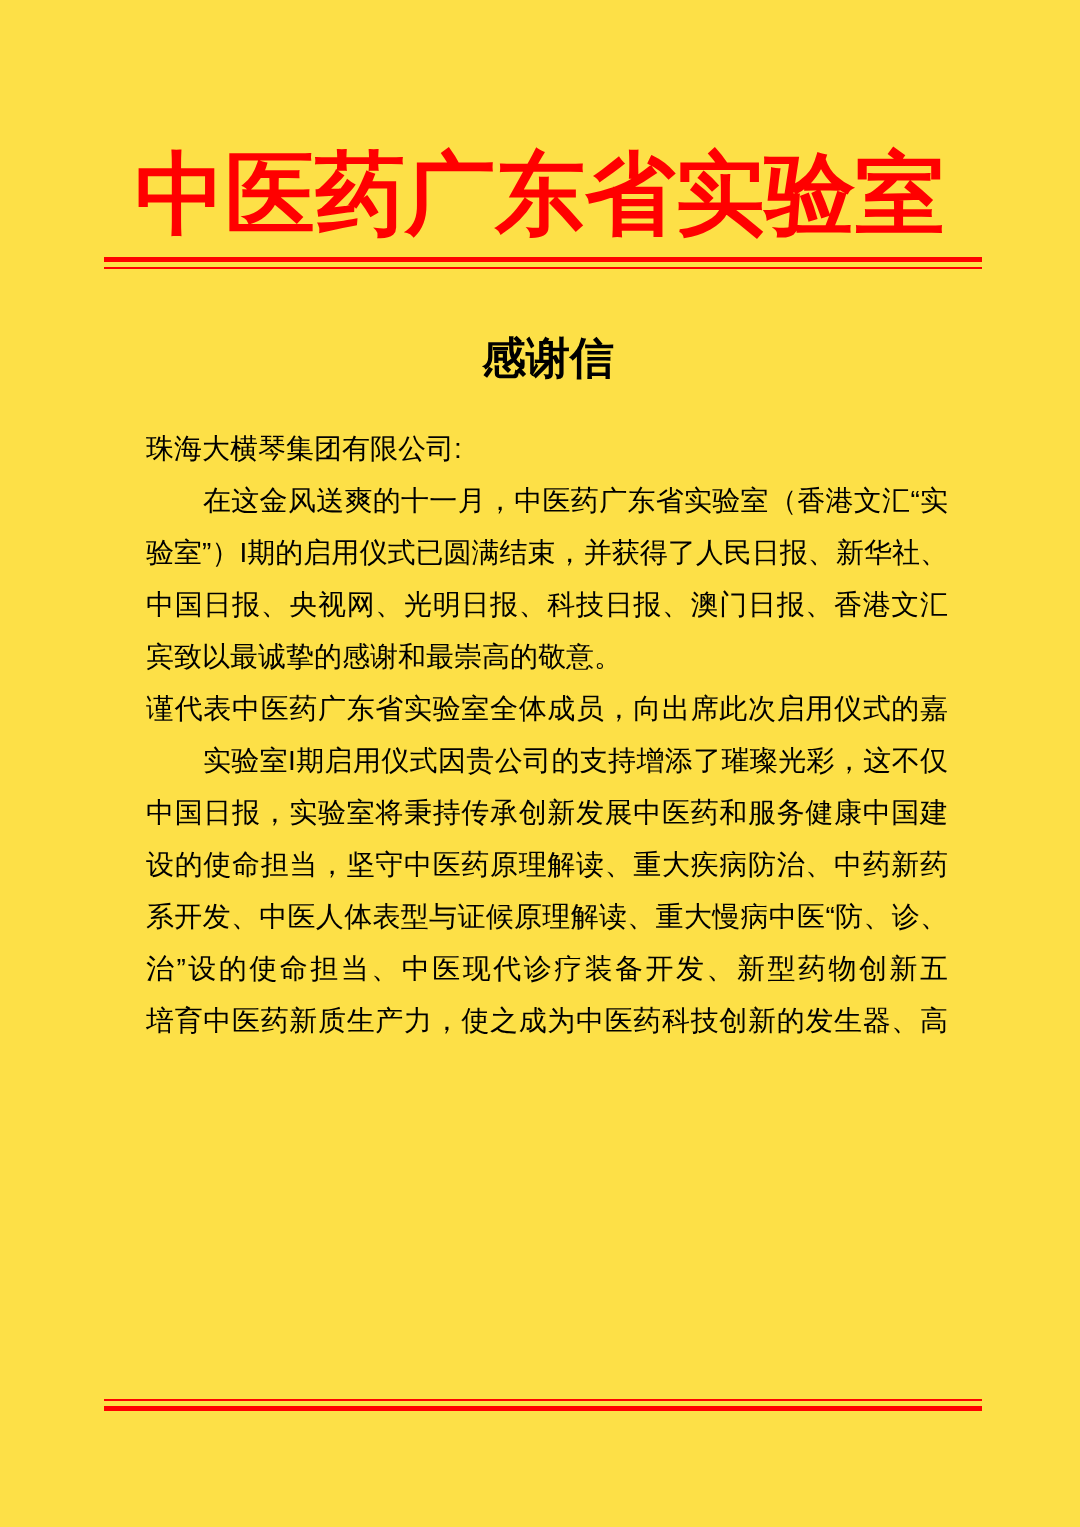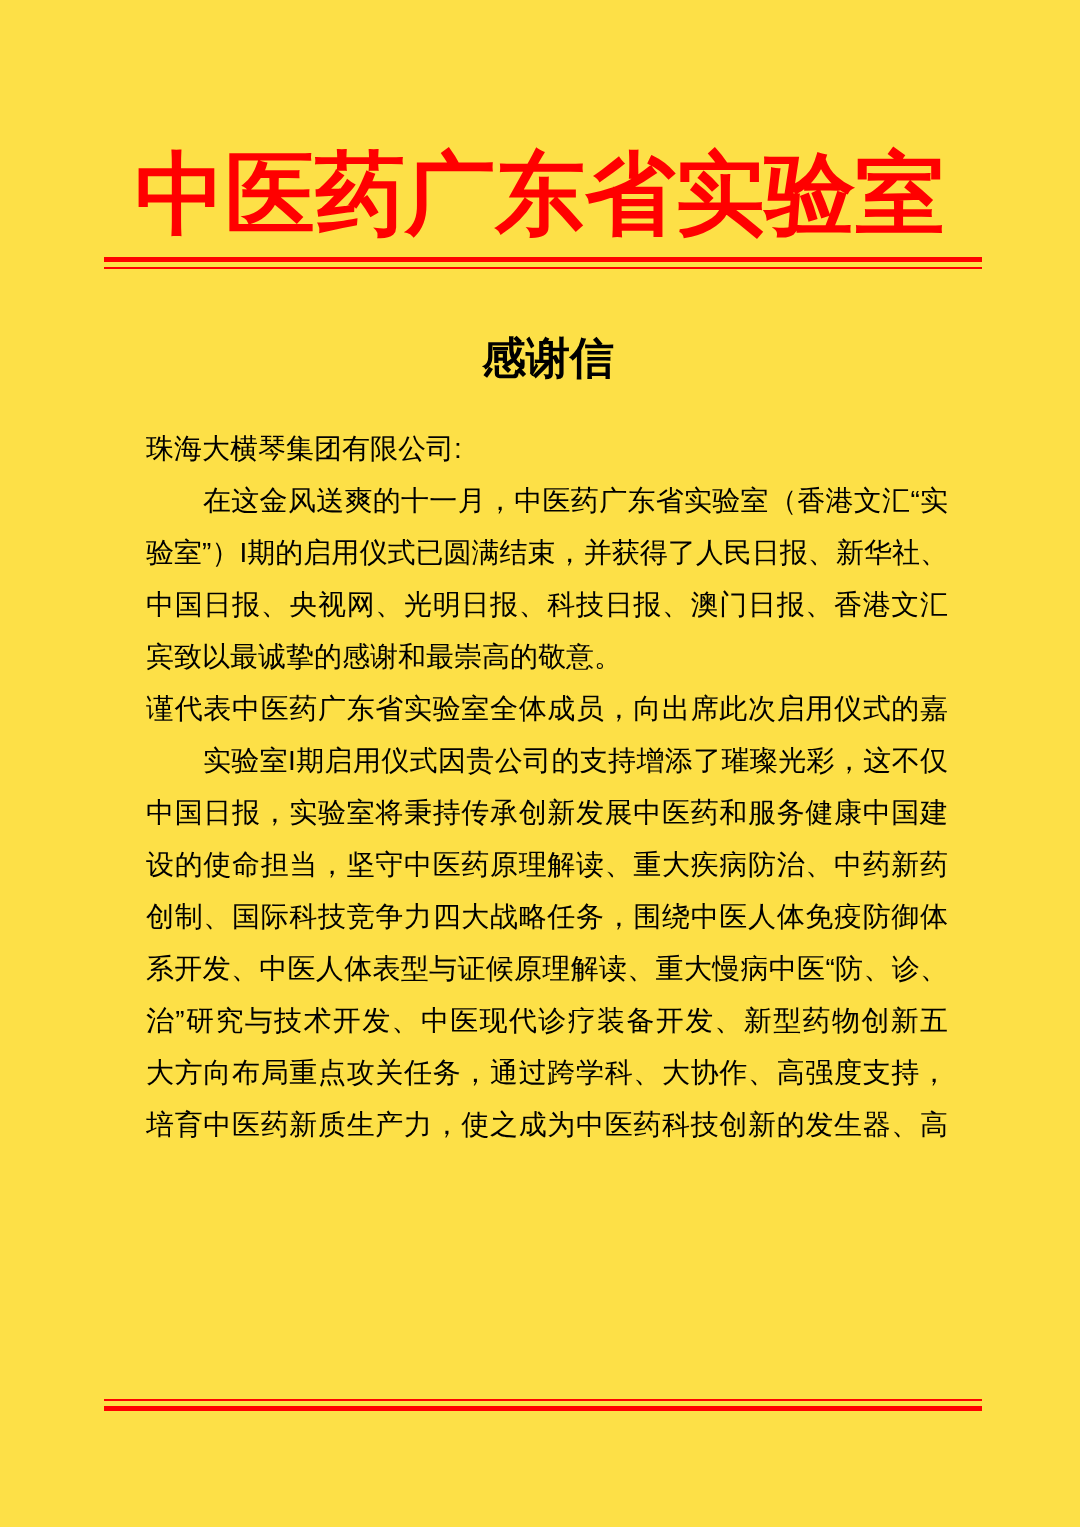"创制、国际科技竞争力四大战略任务，围绕中医人体免疫防御体" div.line { html: <div>创制、国际科技竞争力四大战略任务，围绕中医人体免疫防御体</div> -> none }
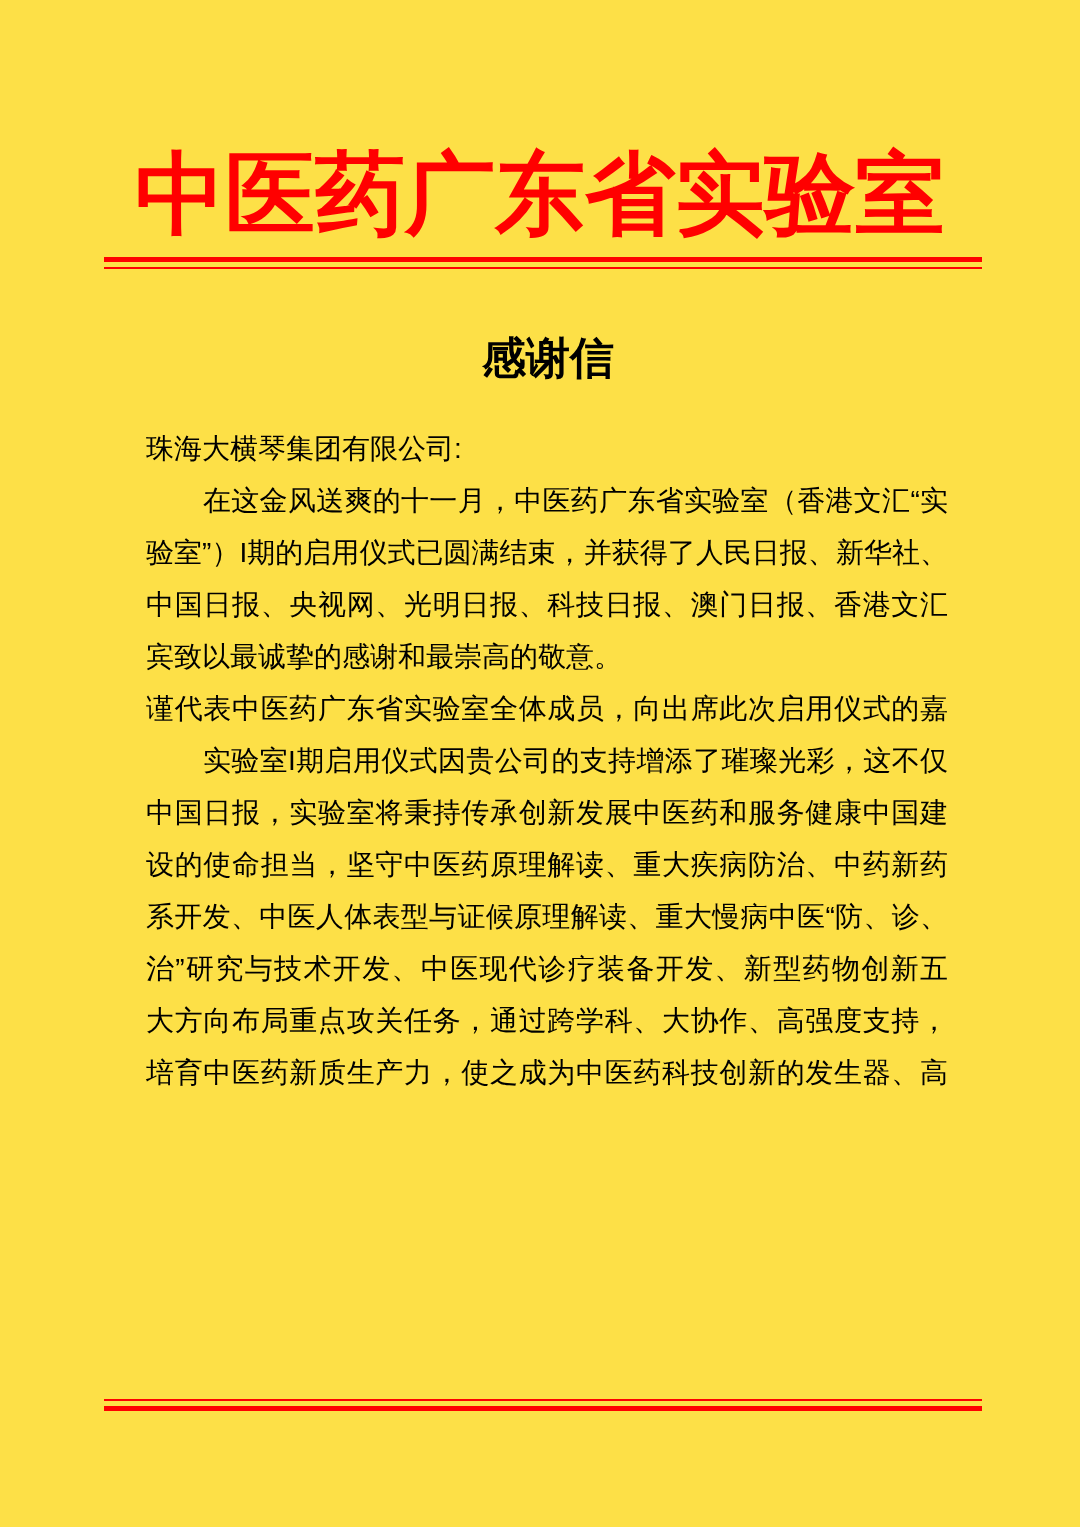"治”研究与技术开发、中医现代诊疗装备开发、新型药物创新五" div.line { text: 研究与技术开发 -> 设的使命担当 }
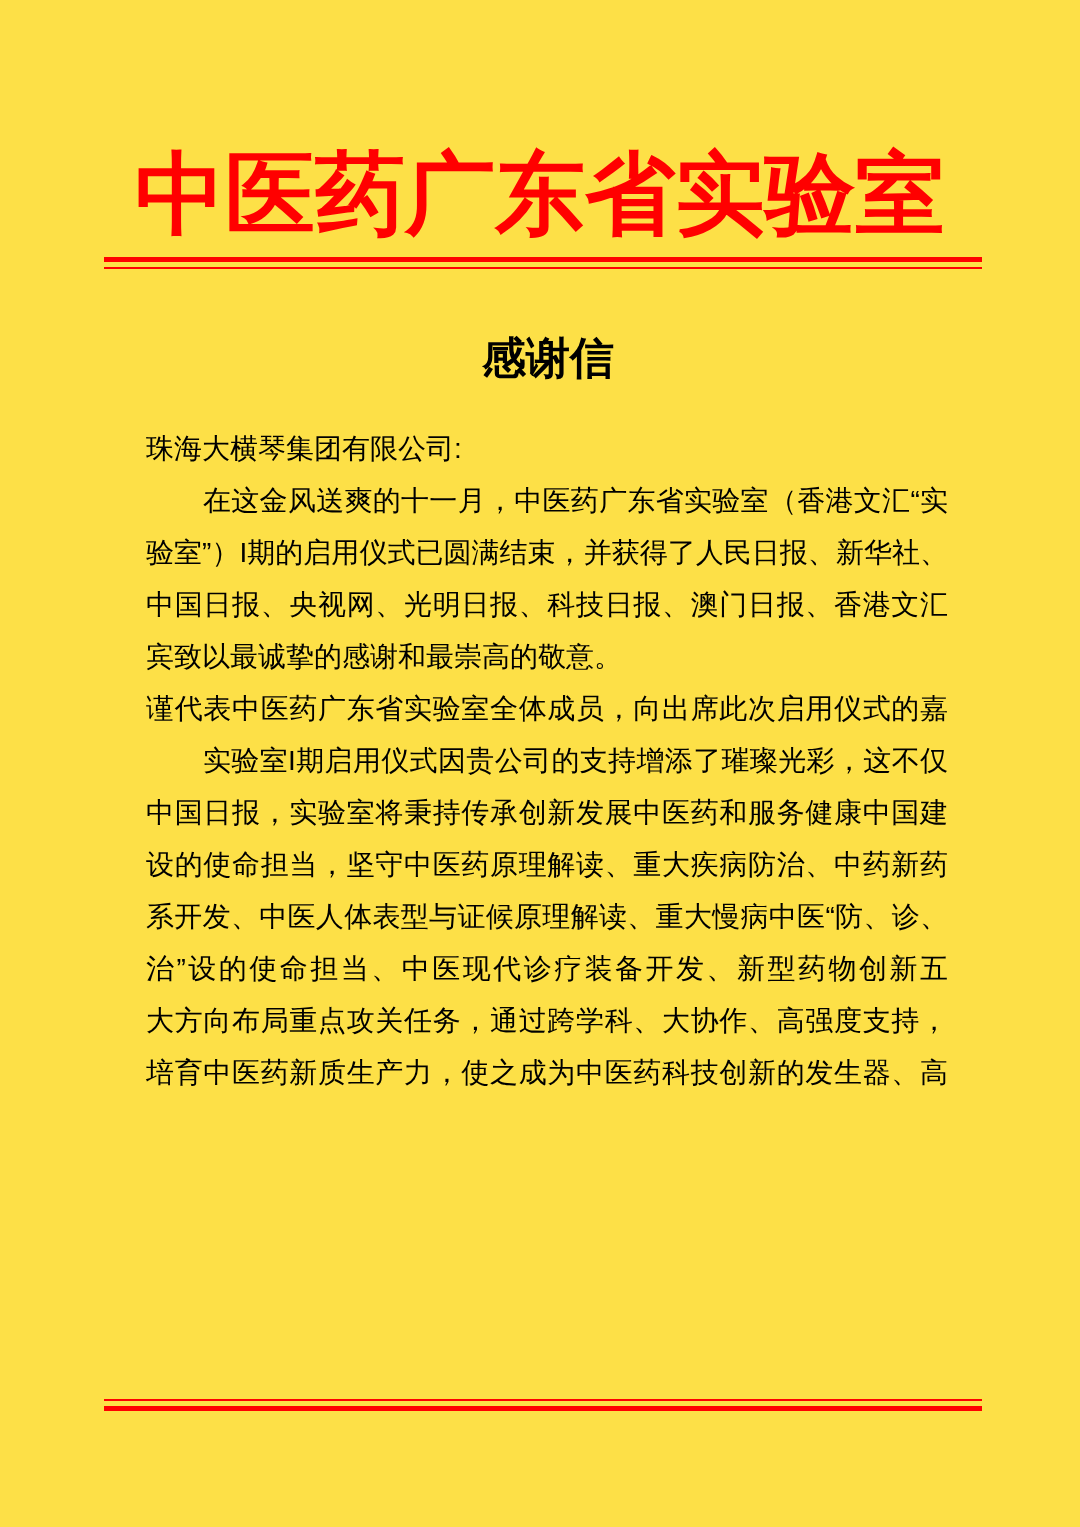"大方向布局重点攻关任务，通过跨学科、大协作、高强度支持，" div.line { html: <div>大方向布局重点攻关任务，通过跨学科、大协作、高强度支持，</div> -> none }
